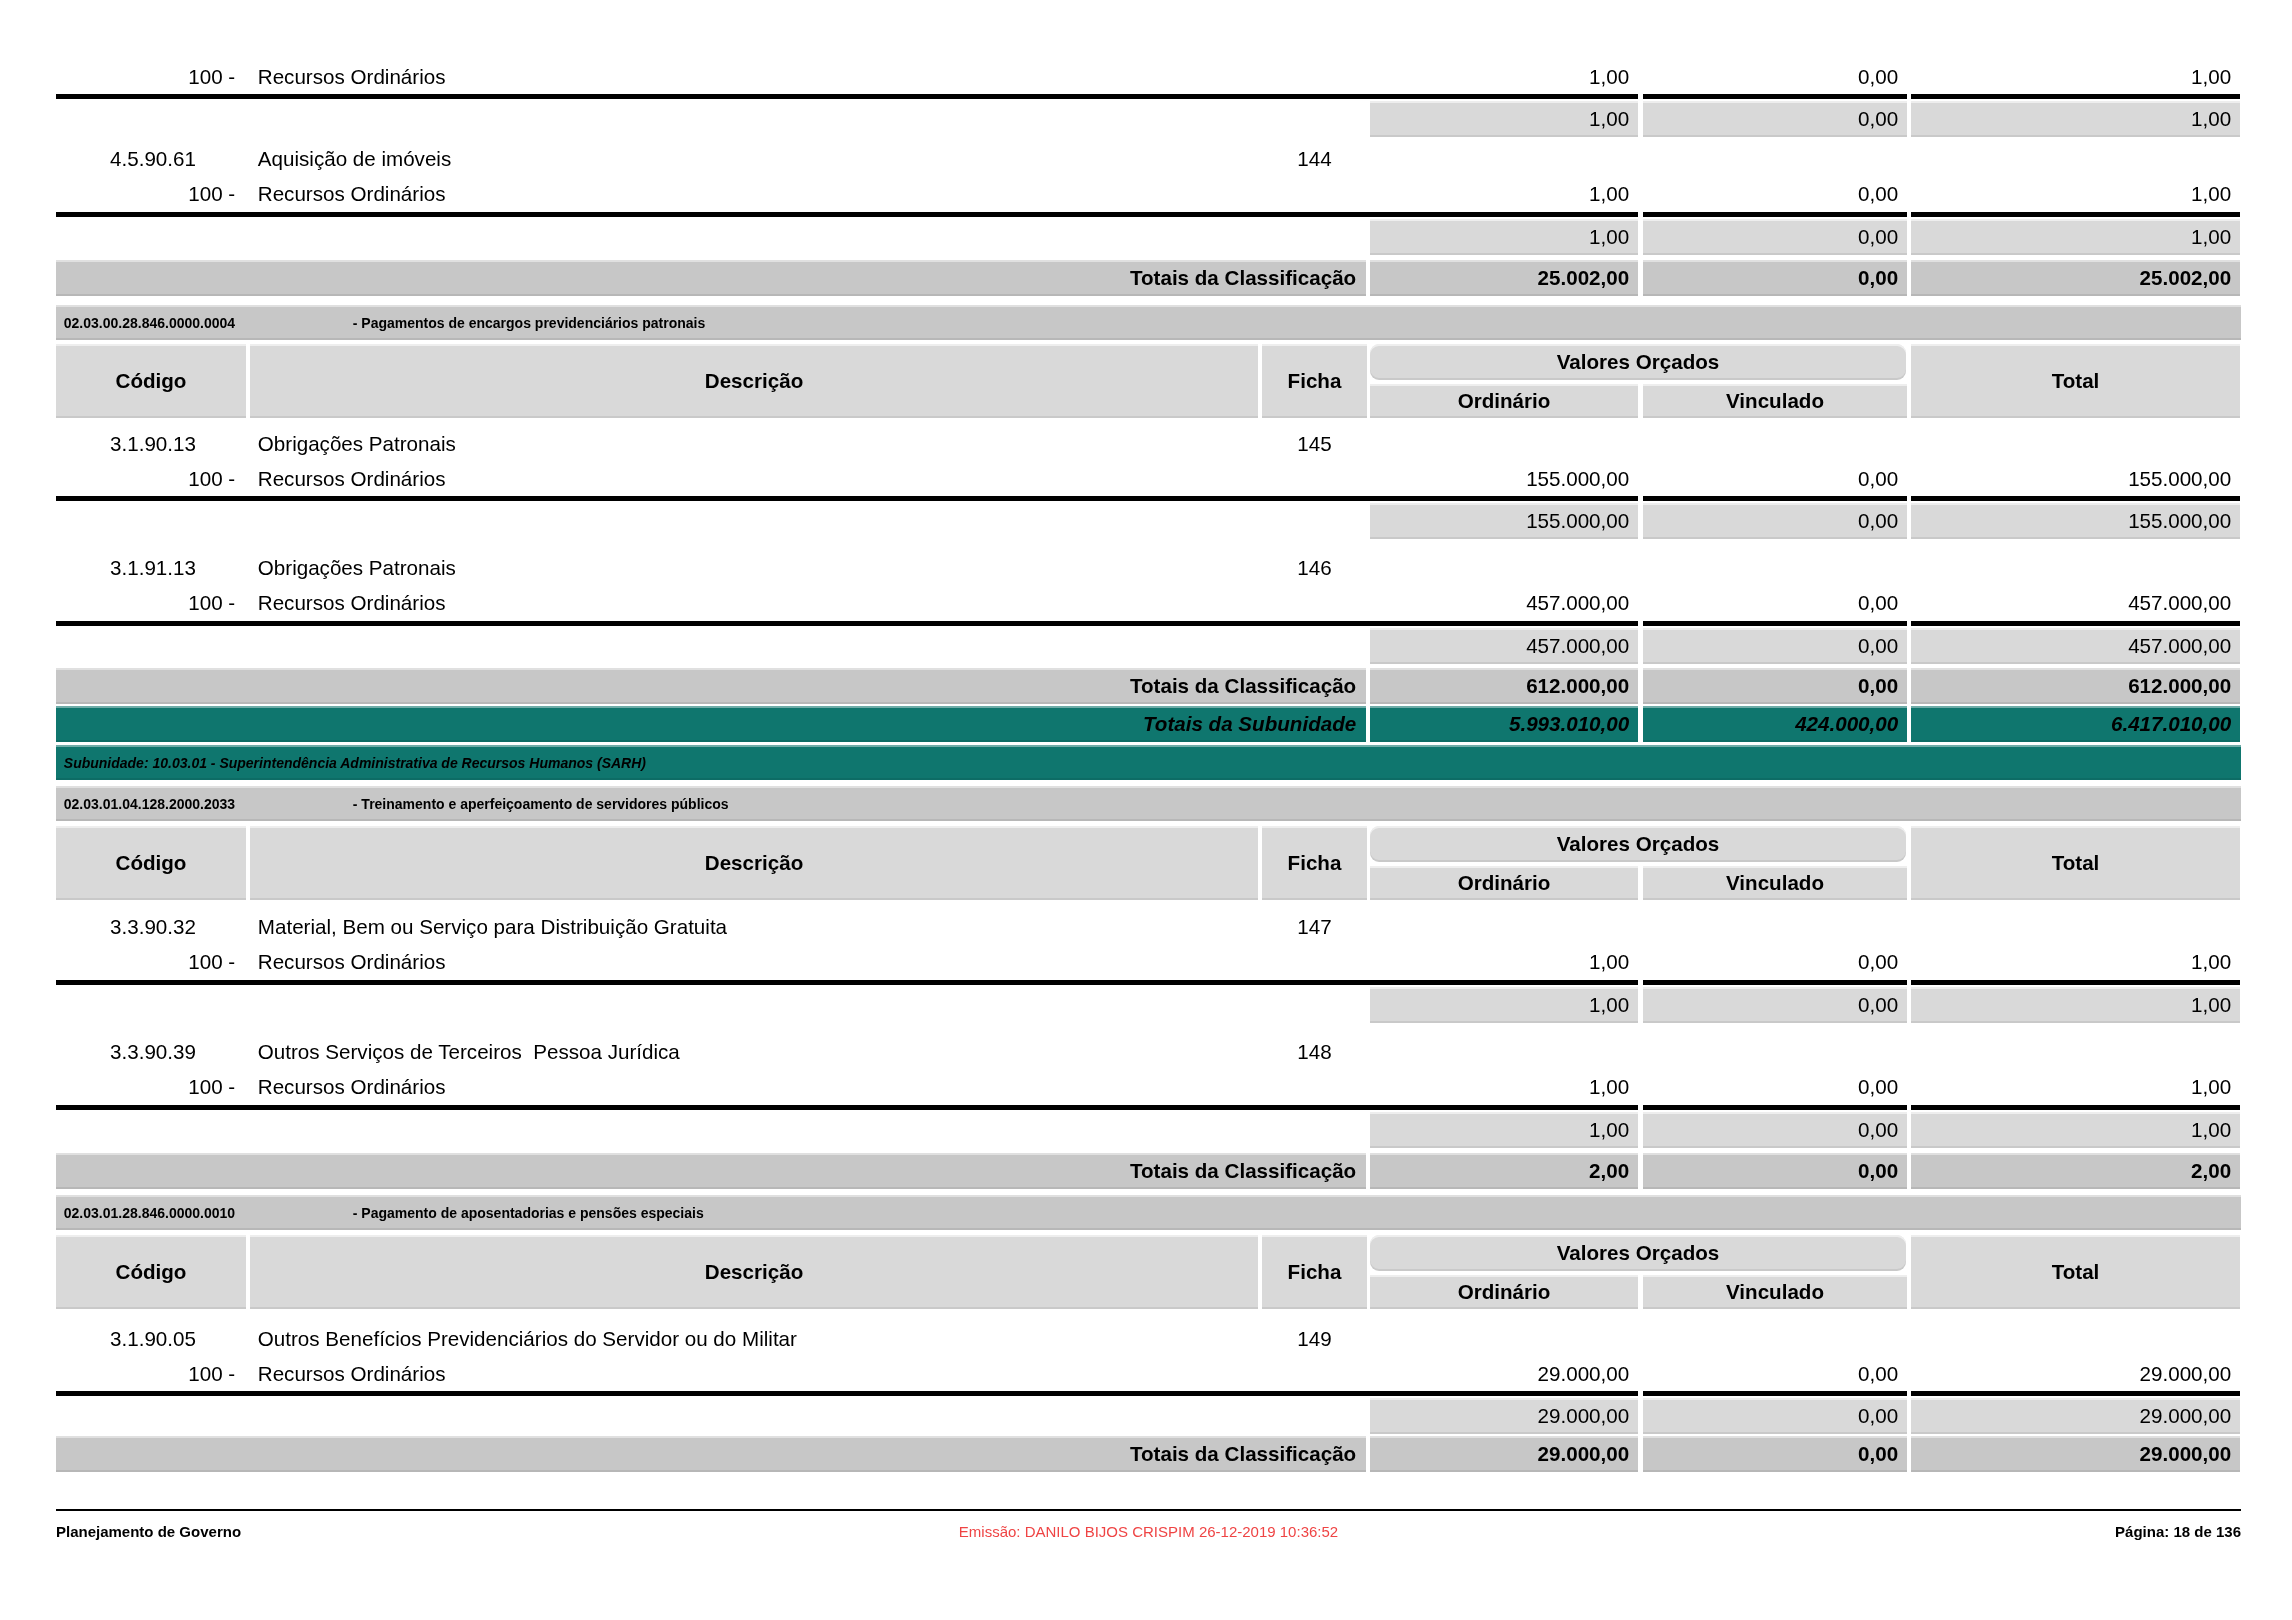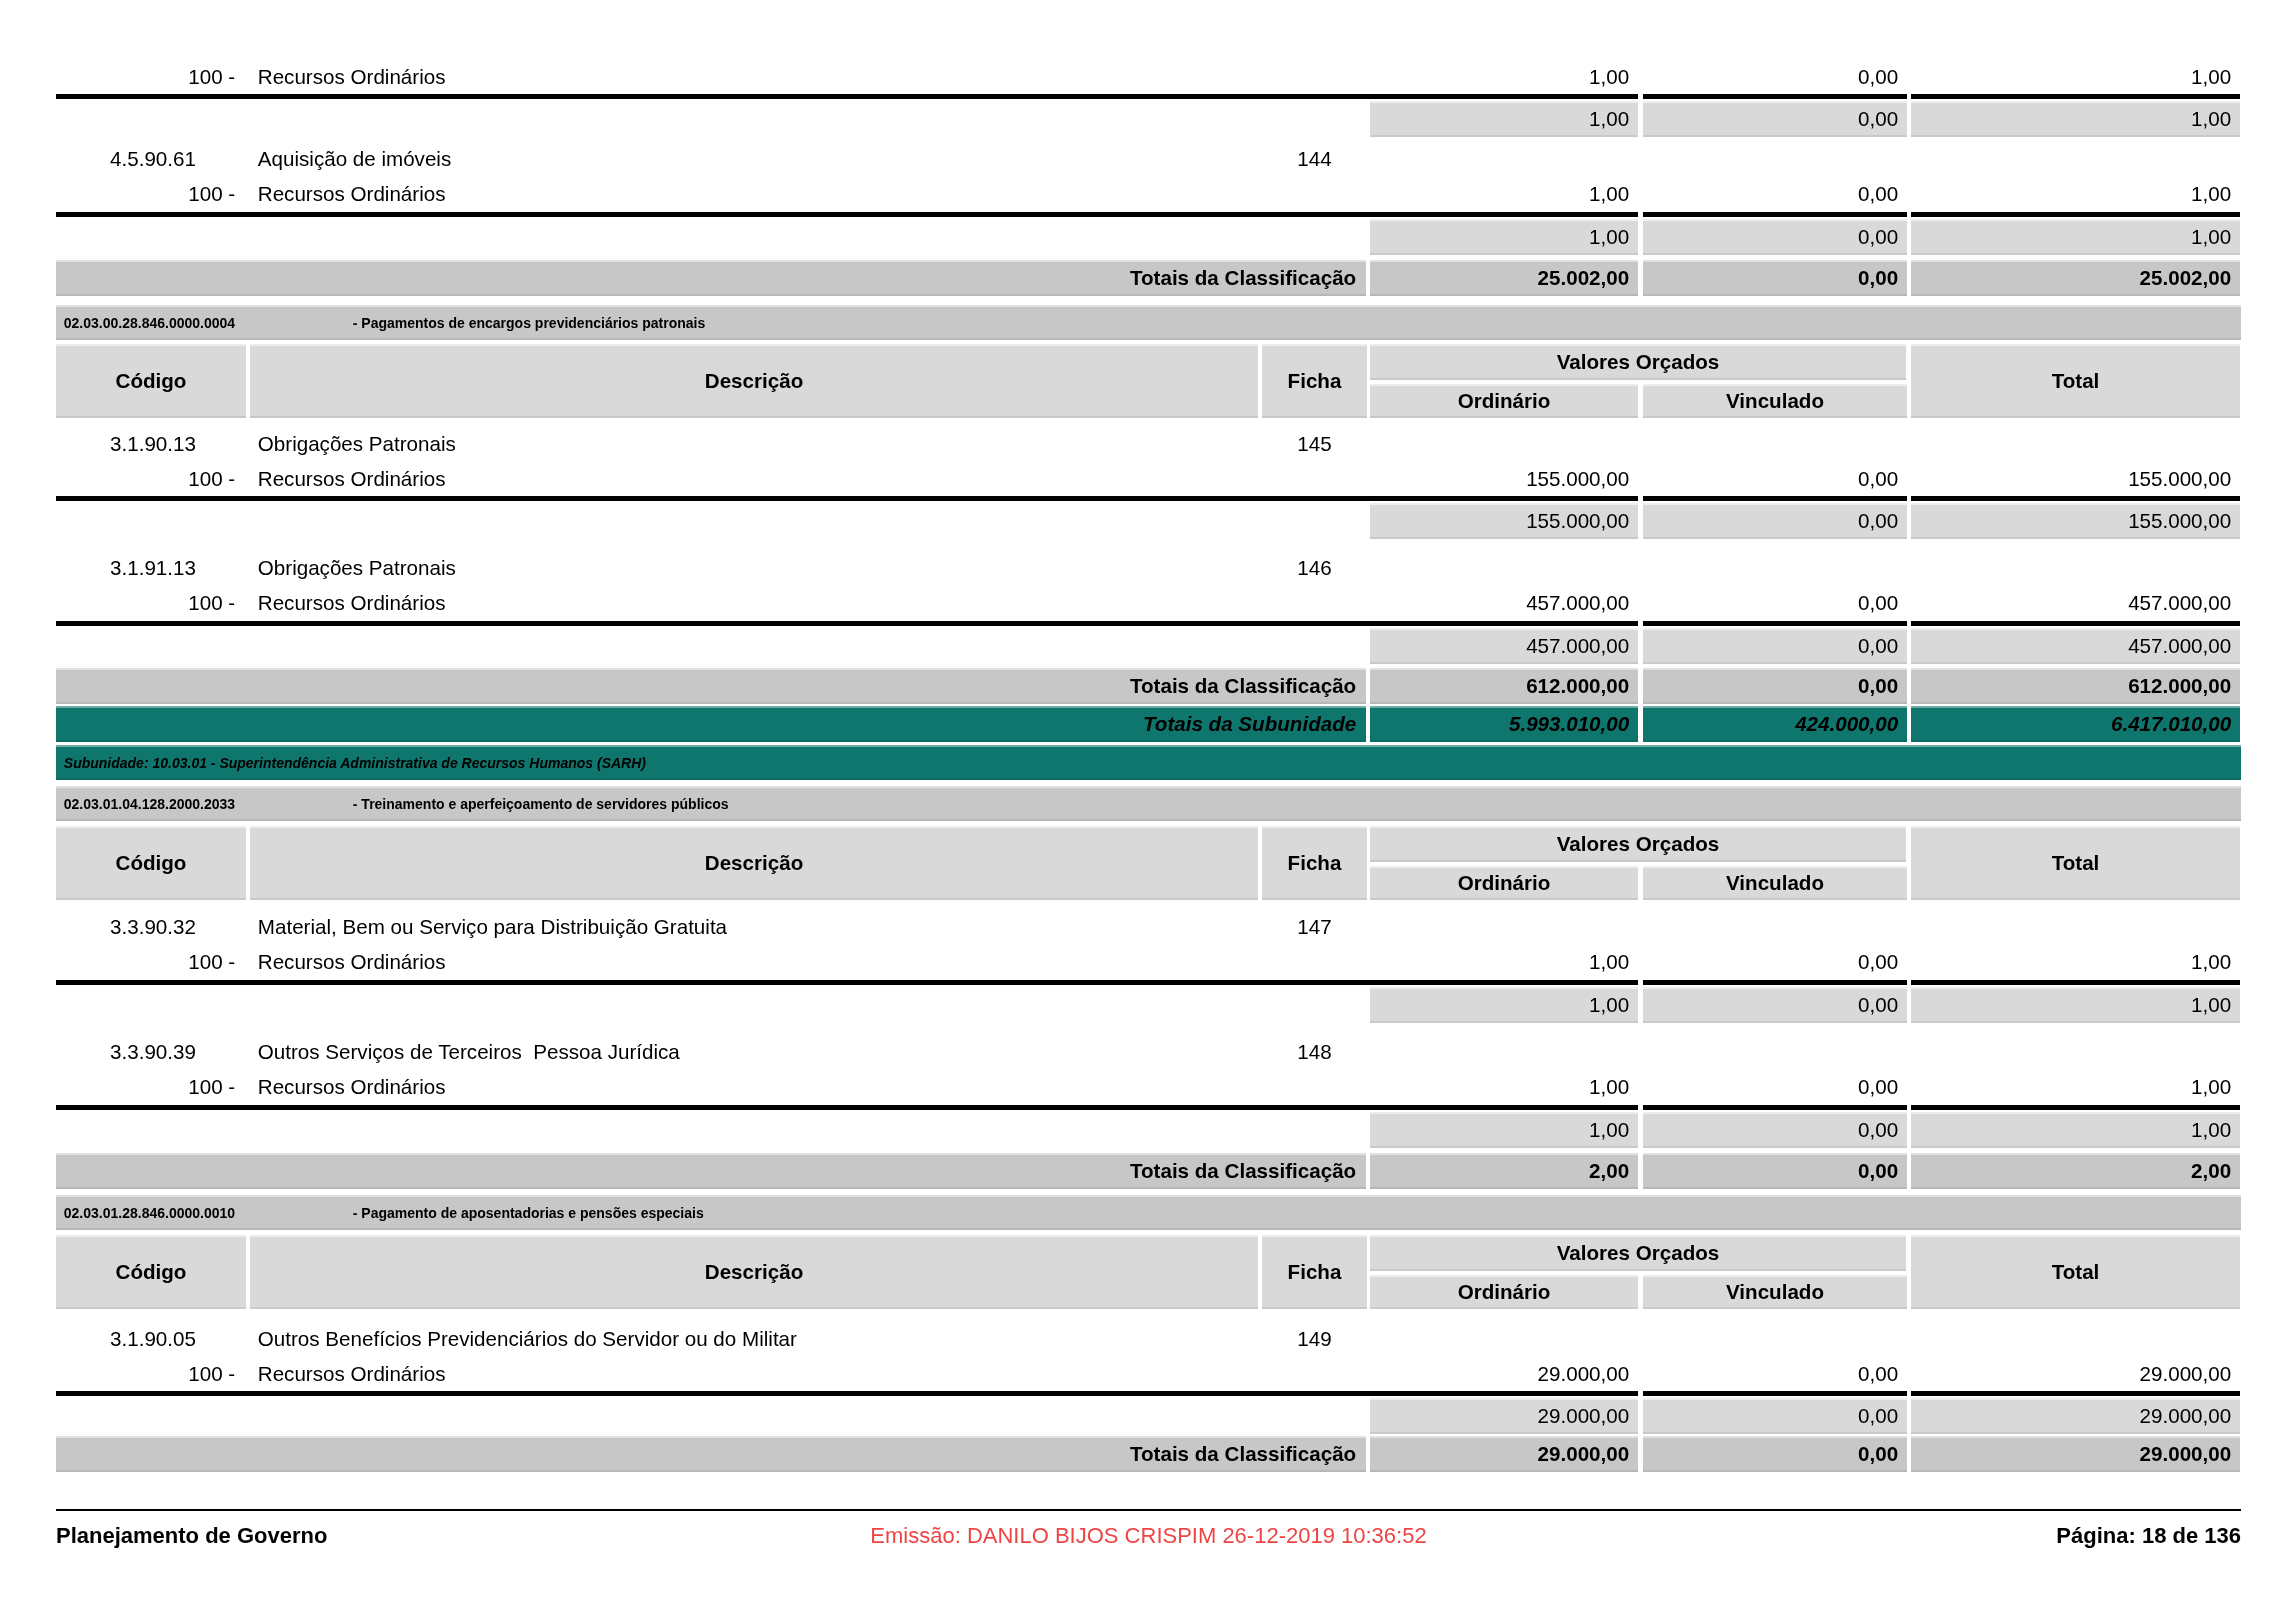"Valores Orçados" .th-val { border-radius: none -> 9px }
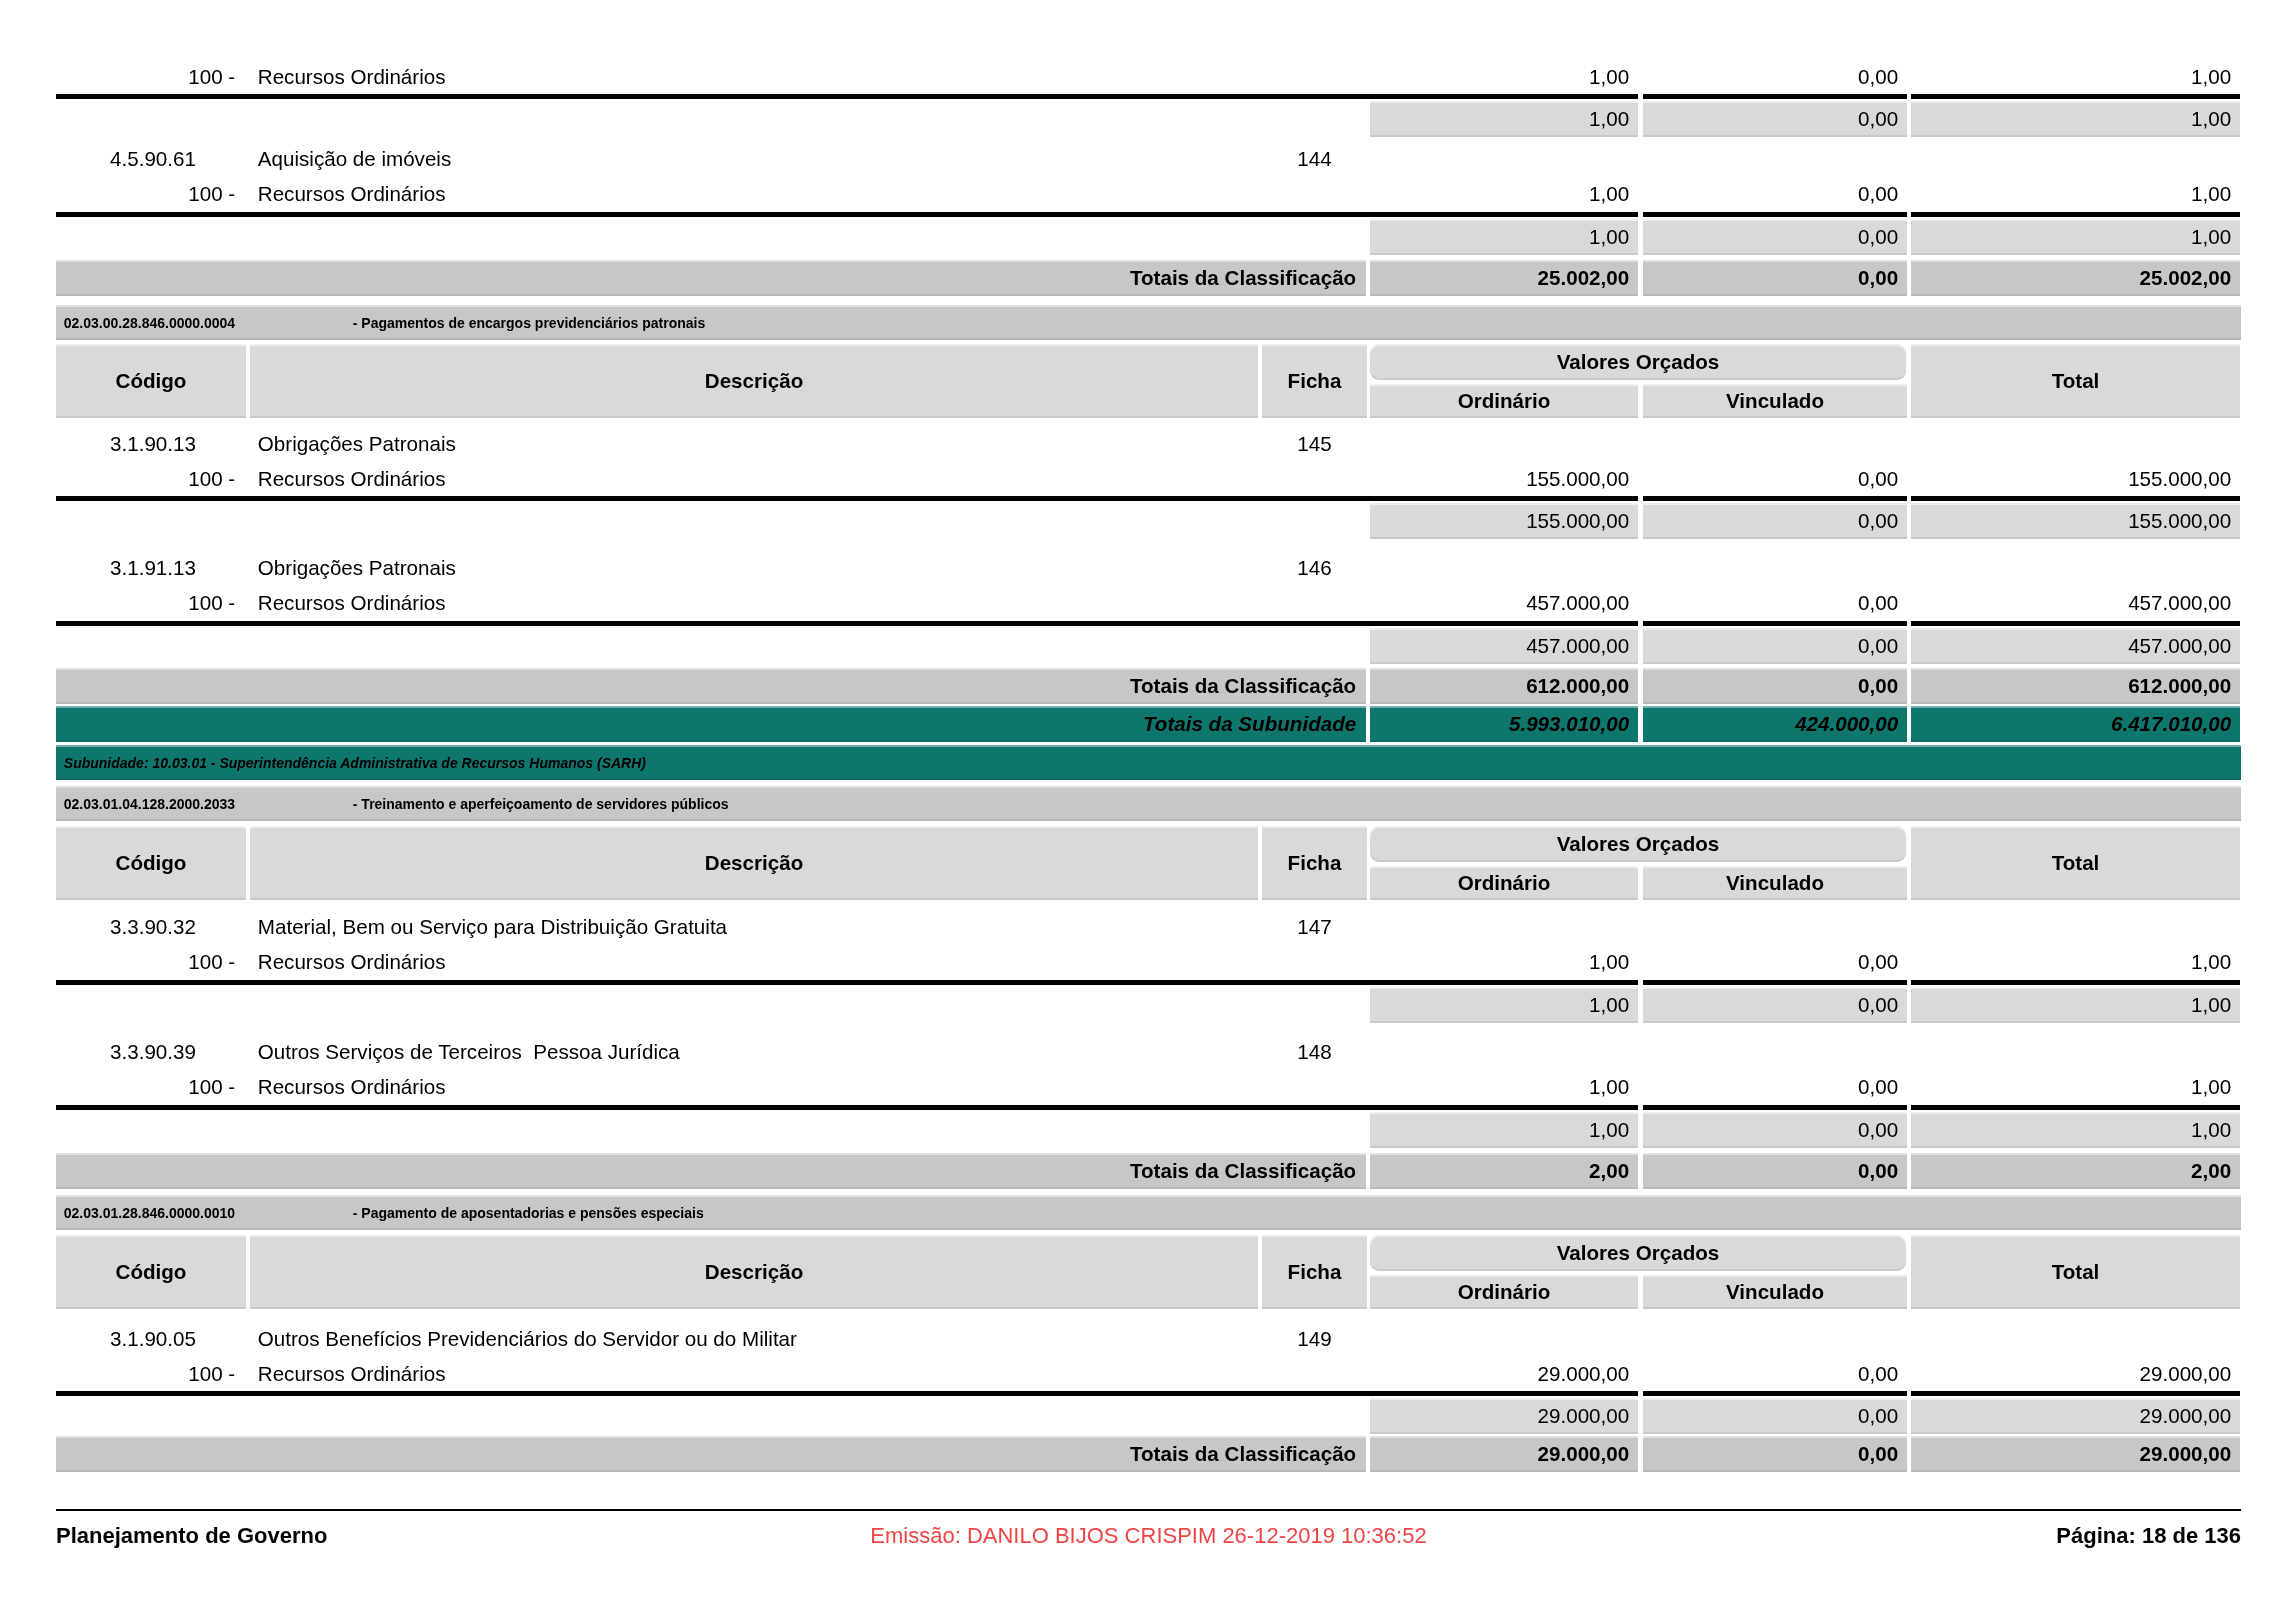"Planejamento de Governo" .footer { font-size: 22px -> 15px }
